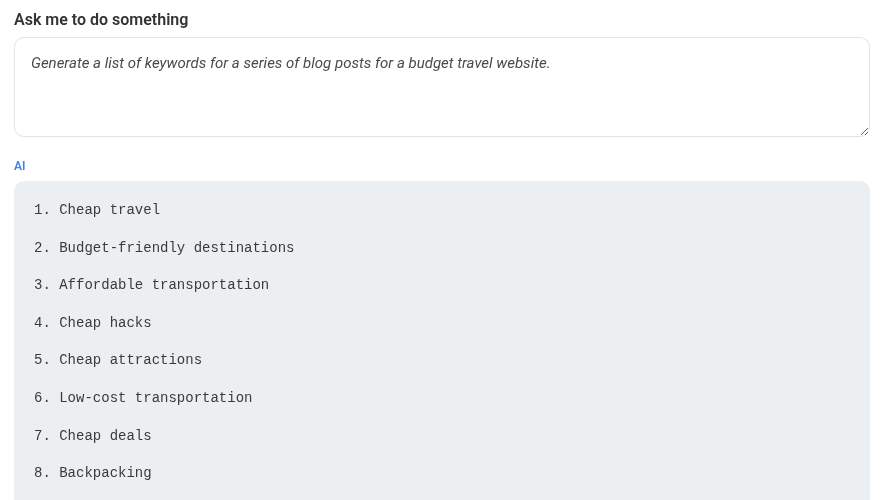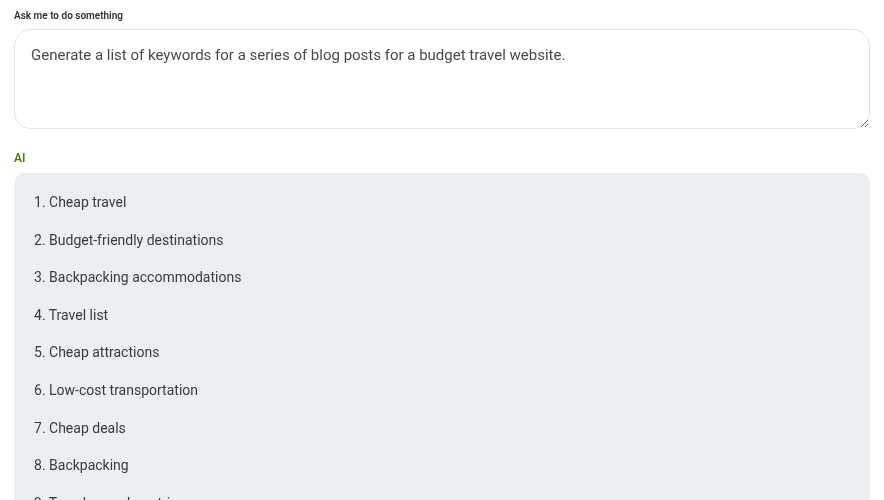"Ask me to do something" .section-label { font-size: 10px -> 16px }
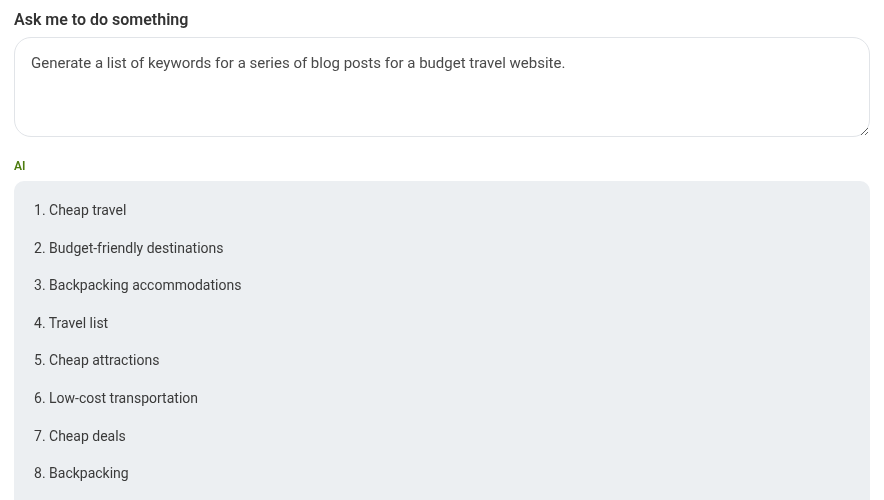"Generate a list of keywords" .prompt-box { border-radius: 17px -> 10px; font-style: none -> italic }
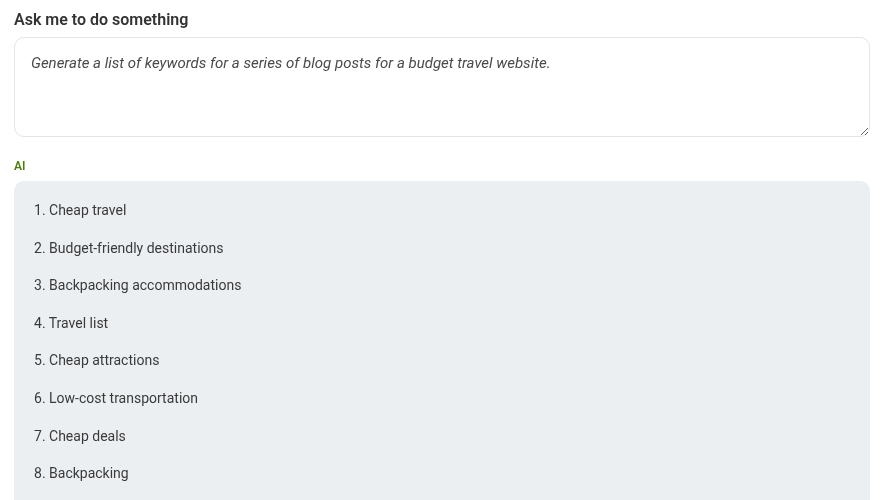"AI" .ai-label { color: #4d7c0f -> #3b82f6 }
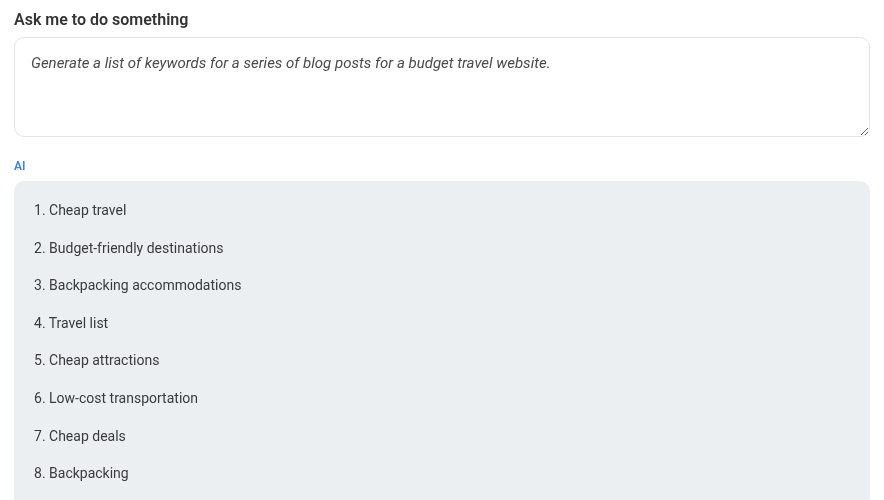"Cheap travel" .response-list li { font-family: none -> Liberation Mono, monospace }
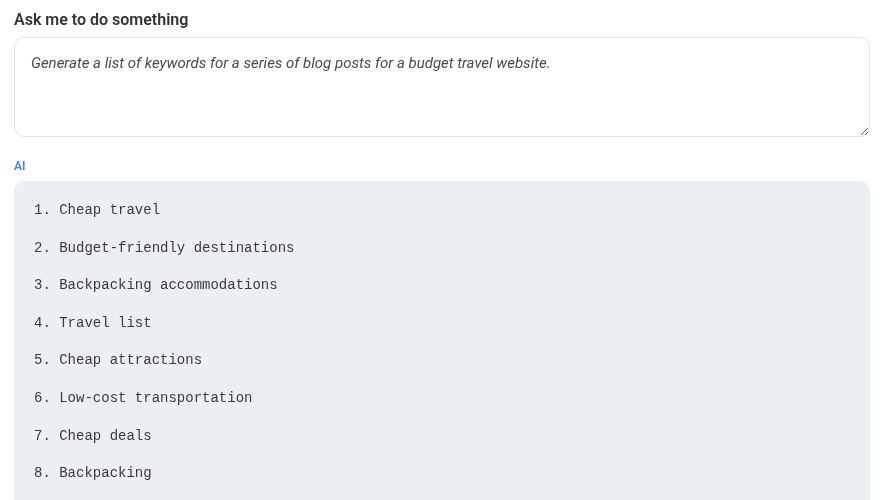"Backpacking accommodations" li { text: Backpacking accommodations -> Affordable transportation }
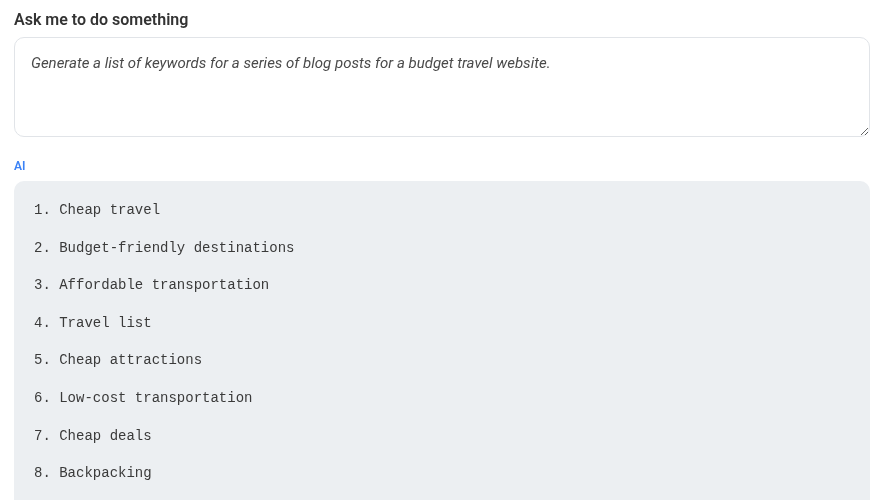"Travel list" li { text: Travel list -> Cheap hacks }
